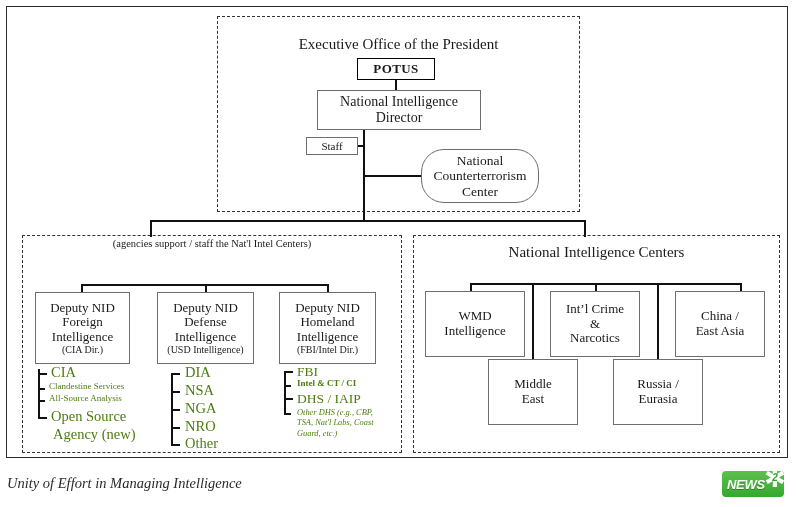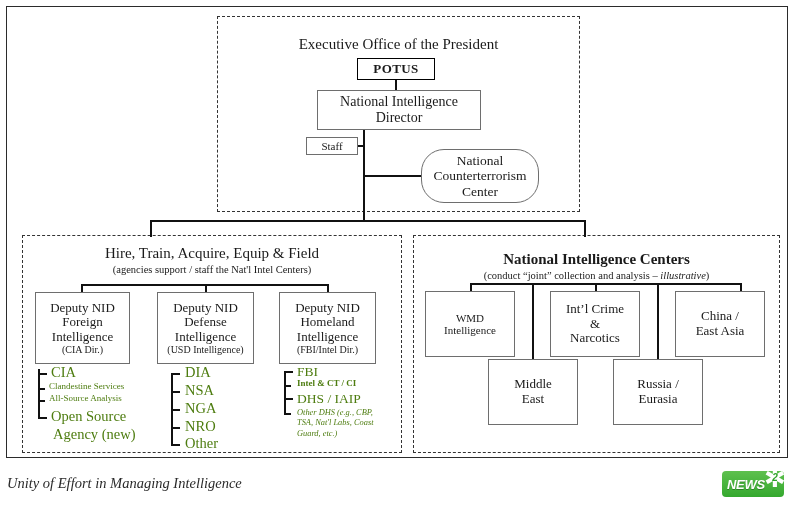"Hire, Train, Acquire, Equip &" div.panel-title { html: <div>Hire, Train, Acquire, Equip &amp; Field</div> -> none }
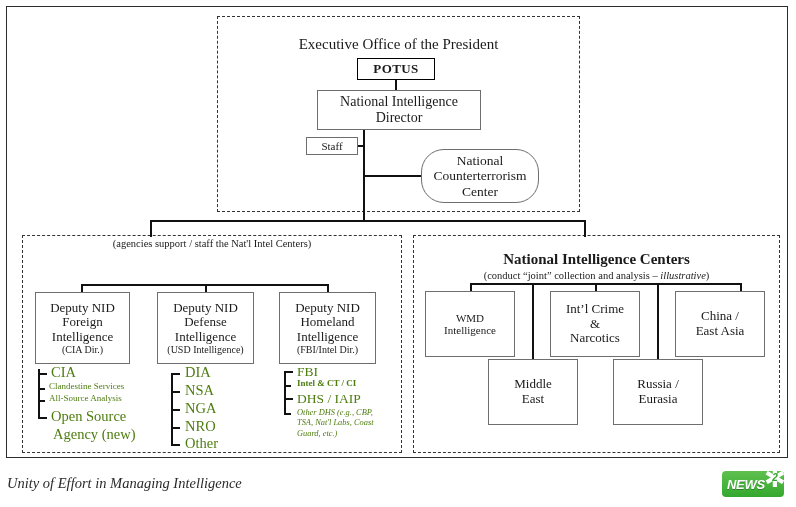"National Intelligence Centers" div.panel-title { font-weight: bold -> none; margin-top: 15px -> 8px }
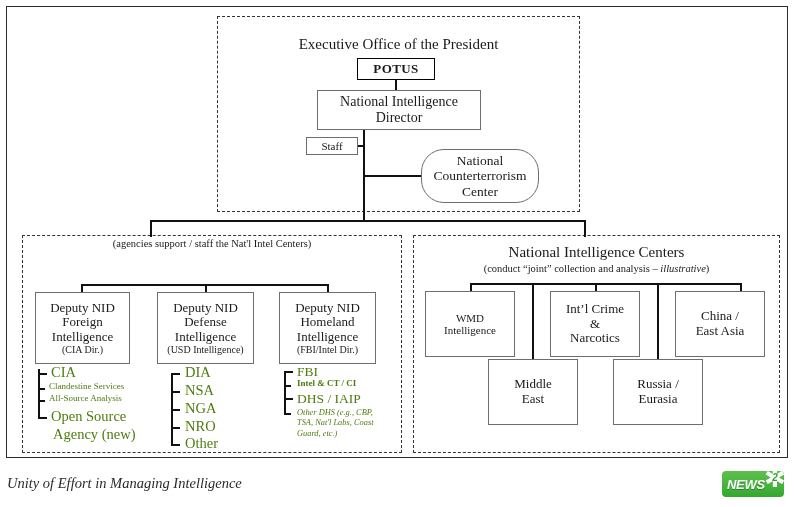"(conduct “joint” collection and analysis" div.panel-sub { html: <div> <span>(conduct “joint” collection and analysis – </span><i>illustrative</i><span>)</span> </div> -> none }
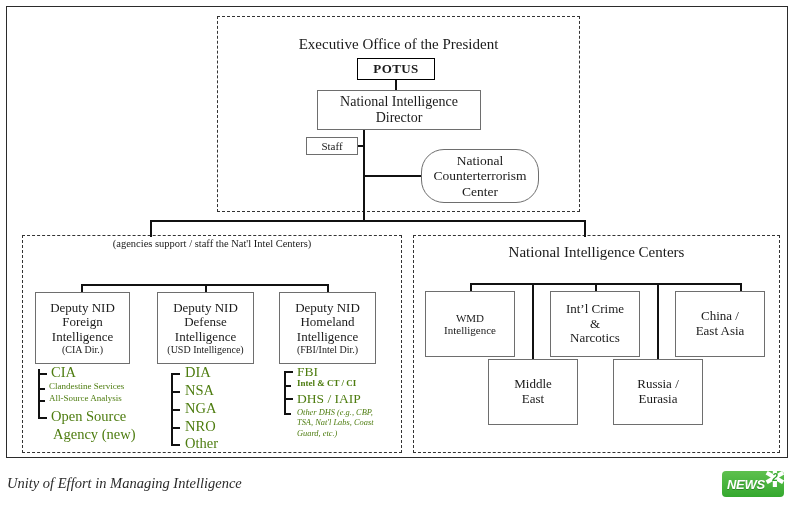"WMD" div.node { font-size: 11px -> 13px; width: 90px -> 100px }
